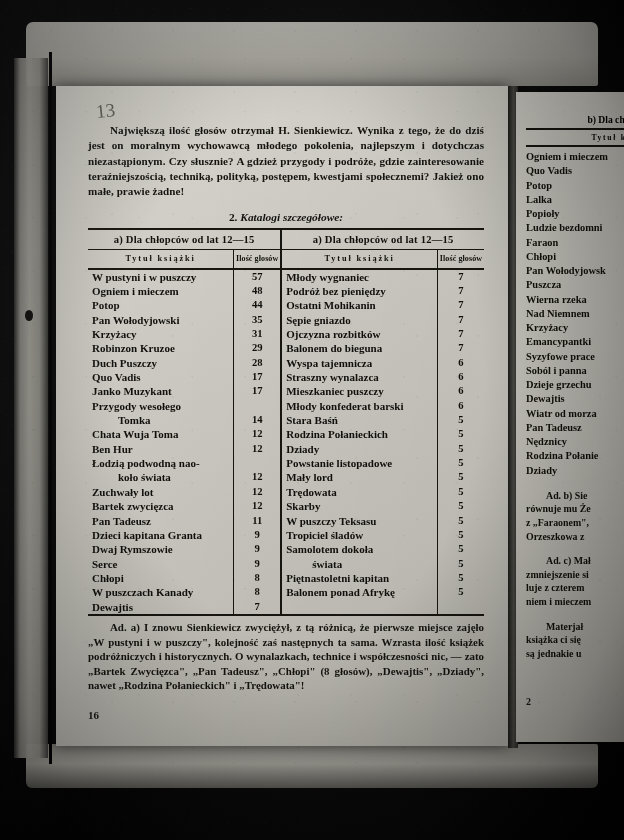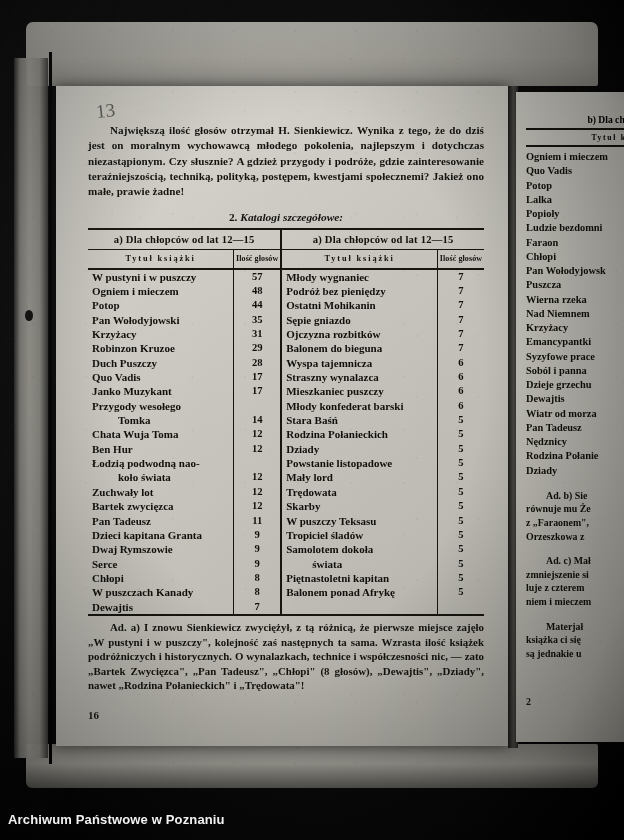"Archiwum Państwowe w Poznaniu" div.wm { html: <div>Archiwum Państwowe w Poznaniu</div> -> none }
